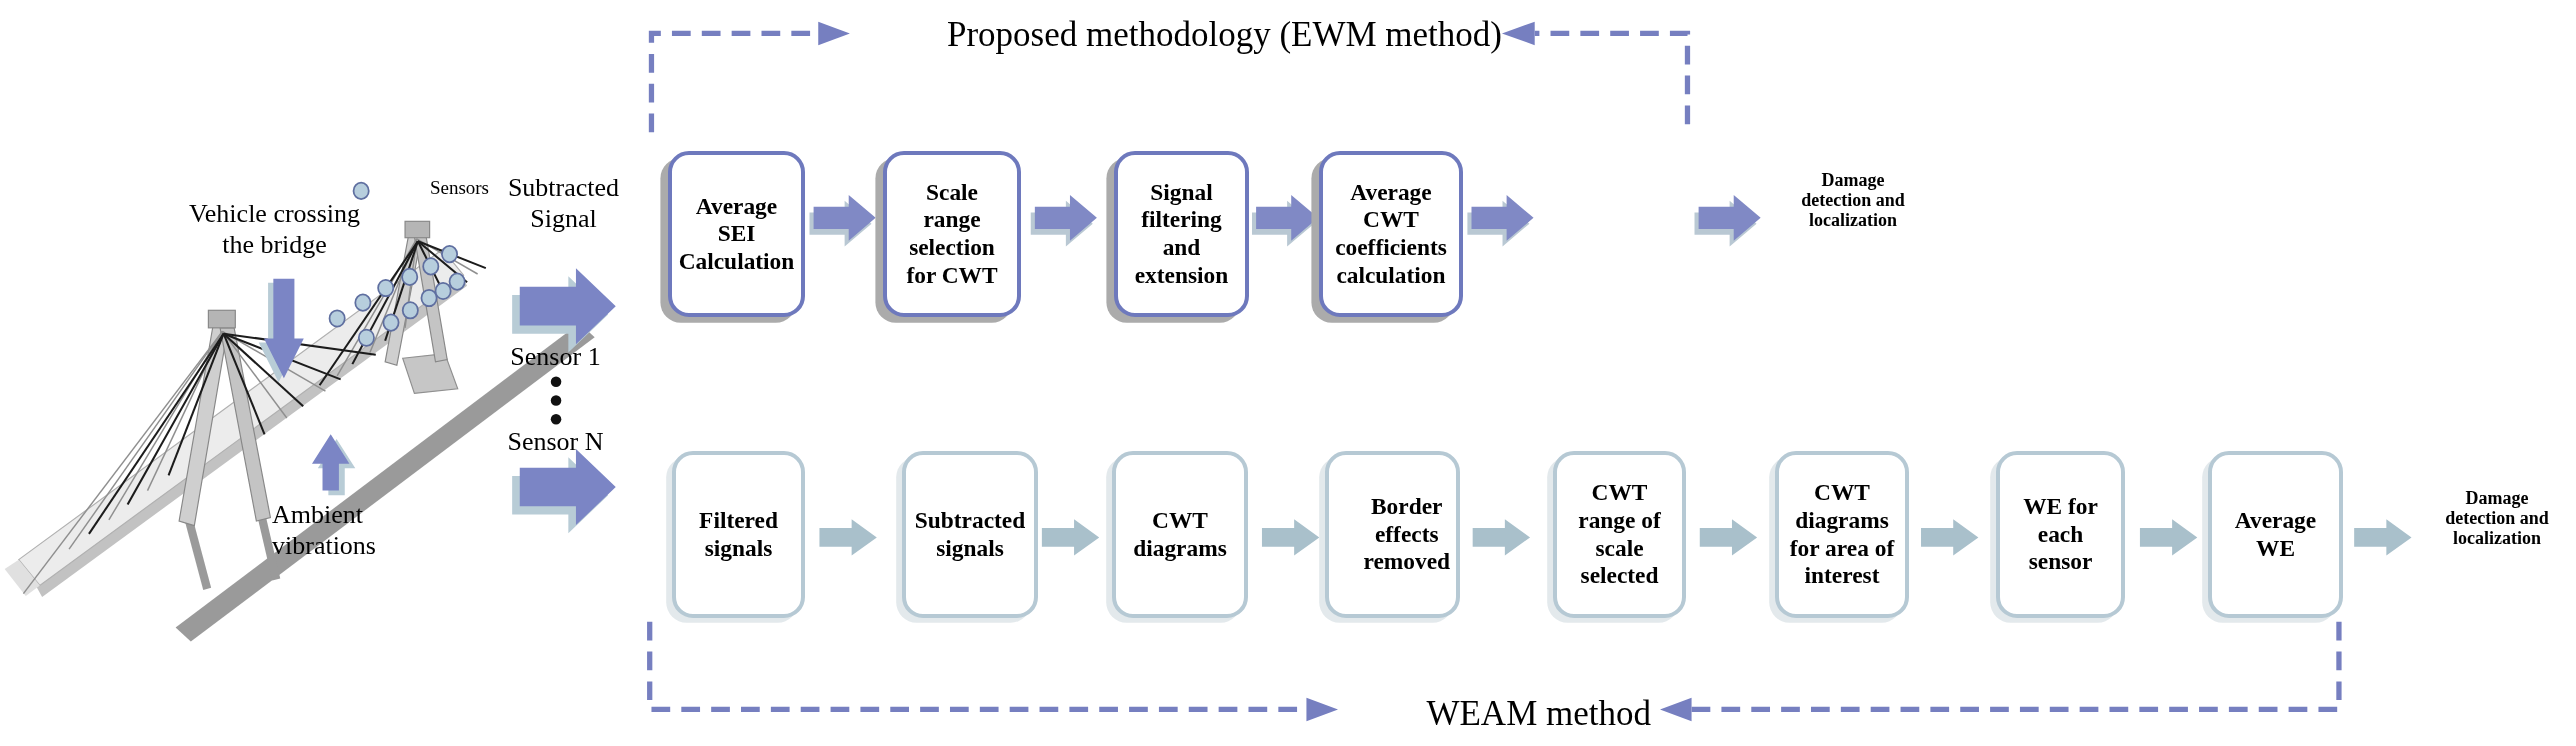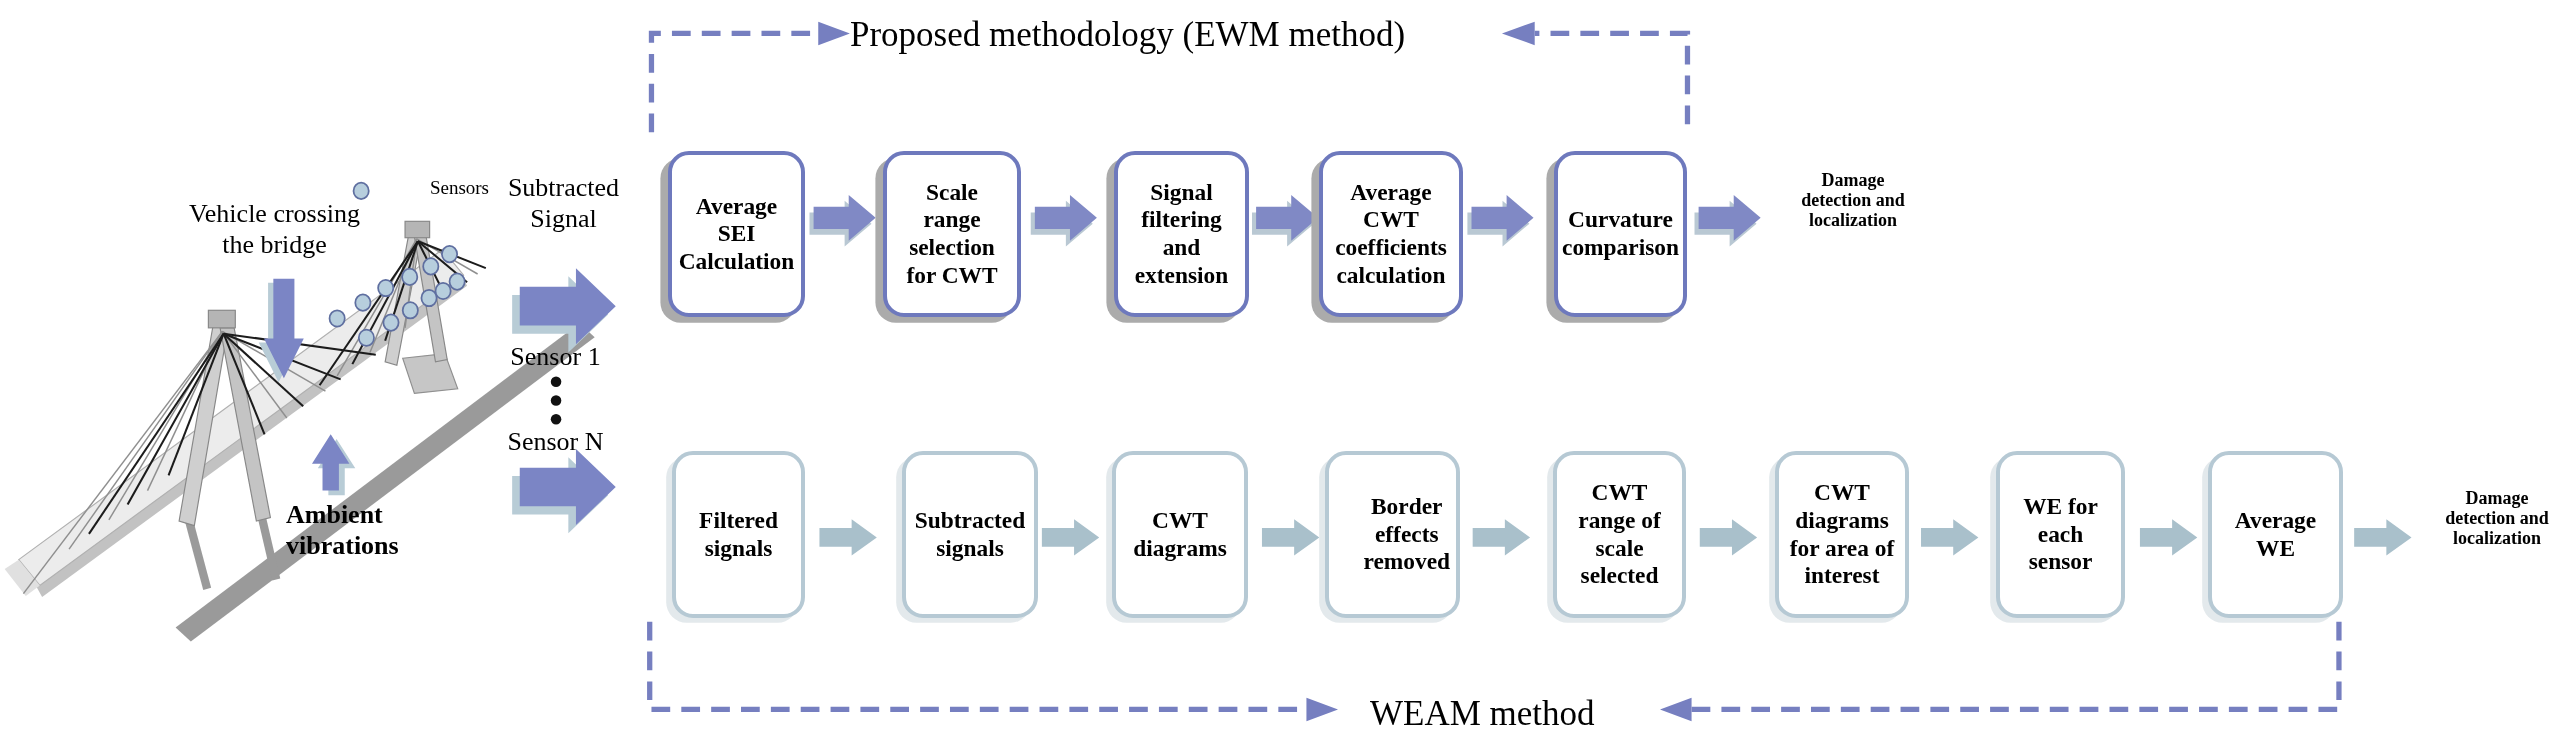"Proposed methodology (EWM method)" .diagram-title { text-align: left -> right }
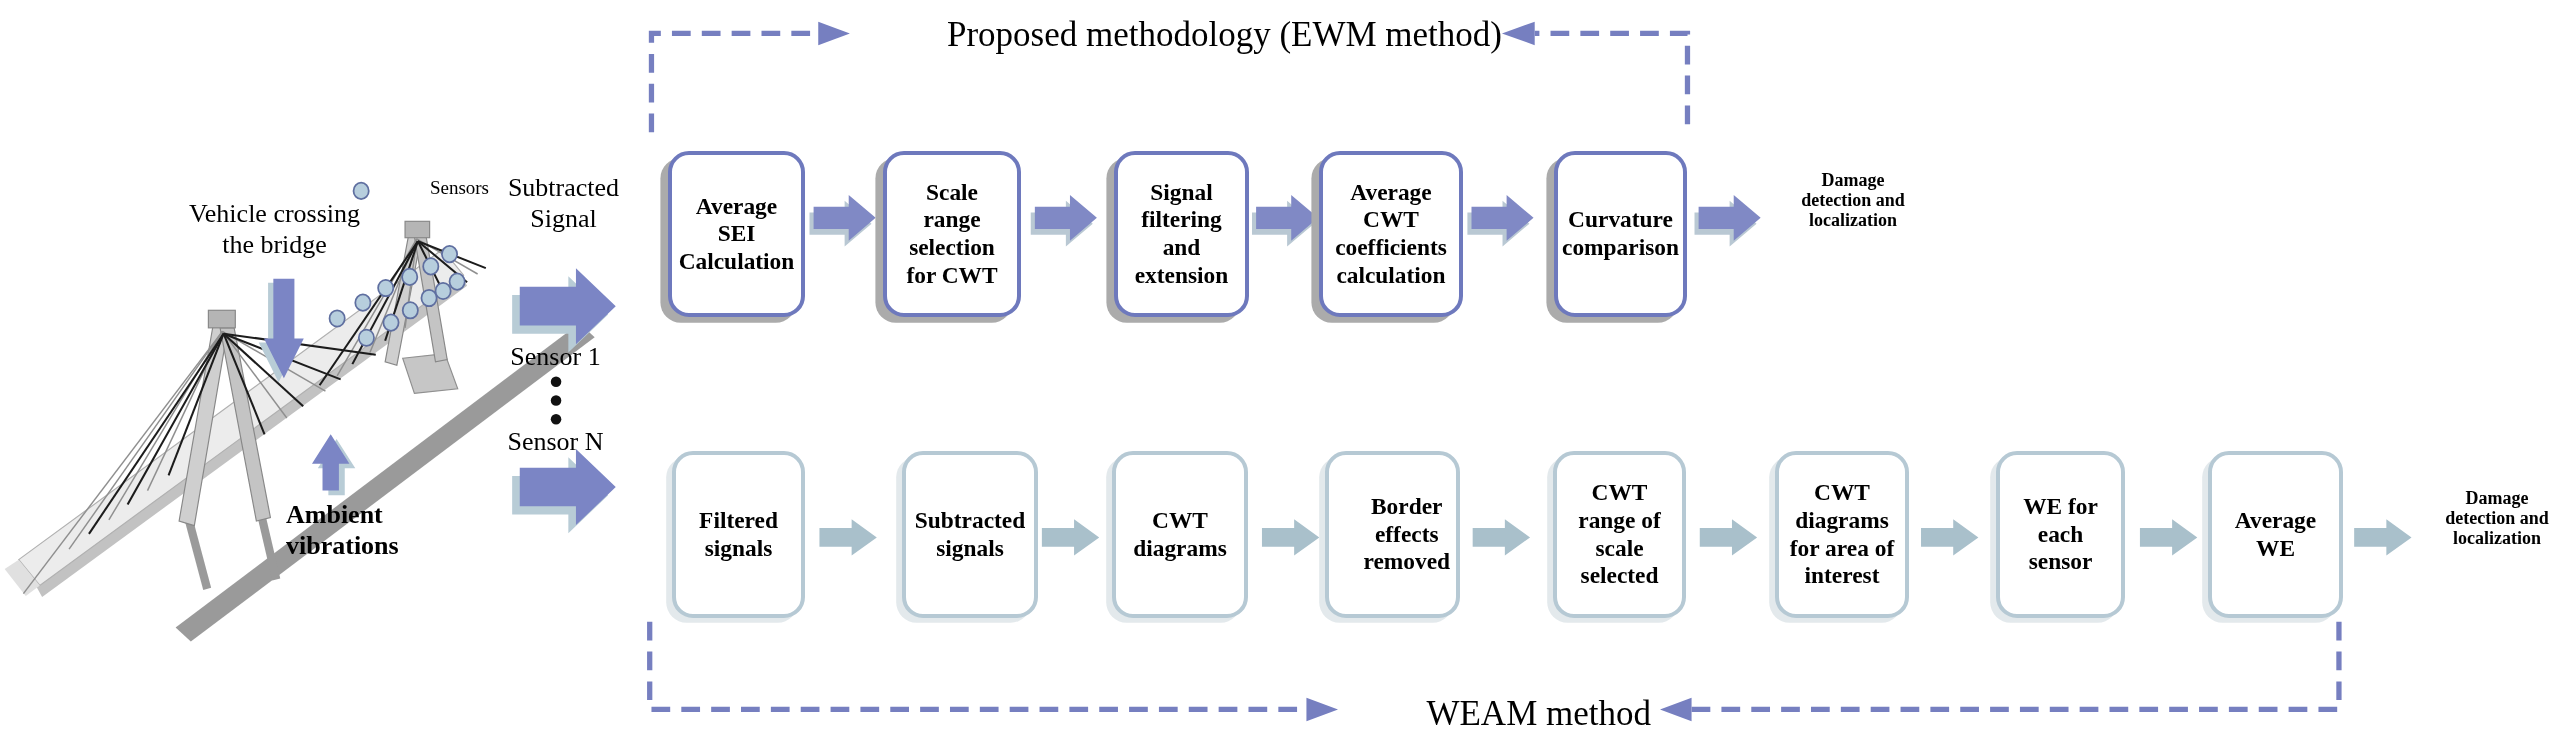"Curvature" div.box { html: <div>Curvature comparison</div> -> none }
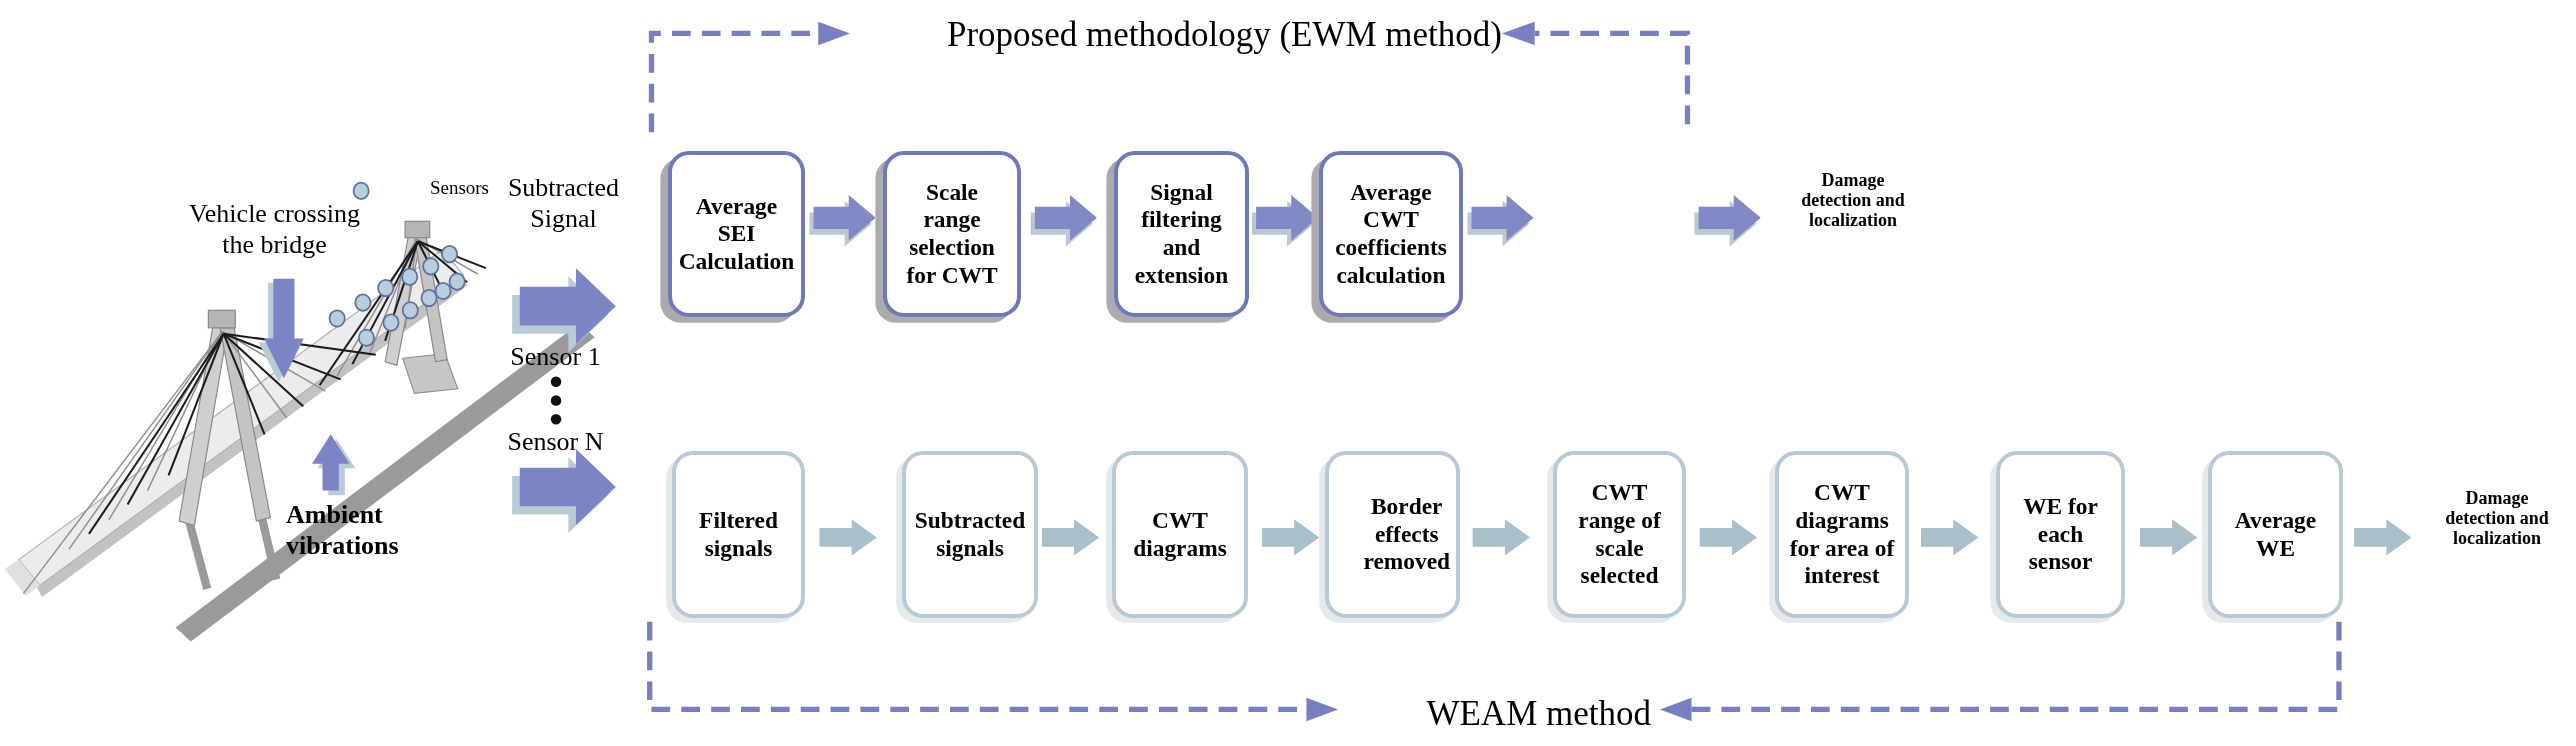"Ambient" div.lbl { font-weight: bold -> none; left: 286px -> 272px }
